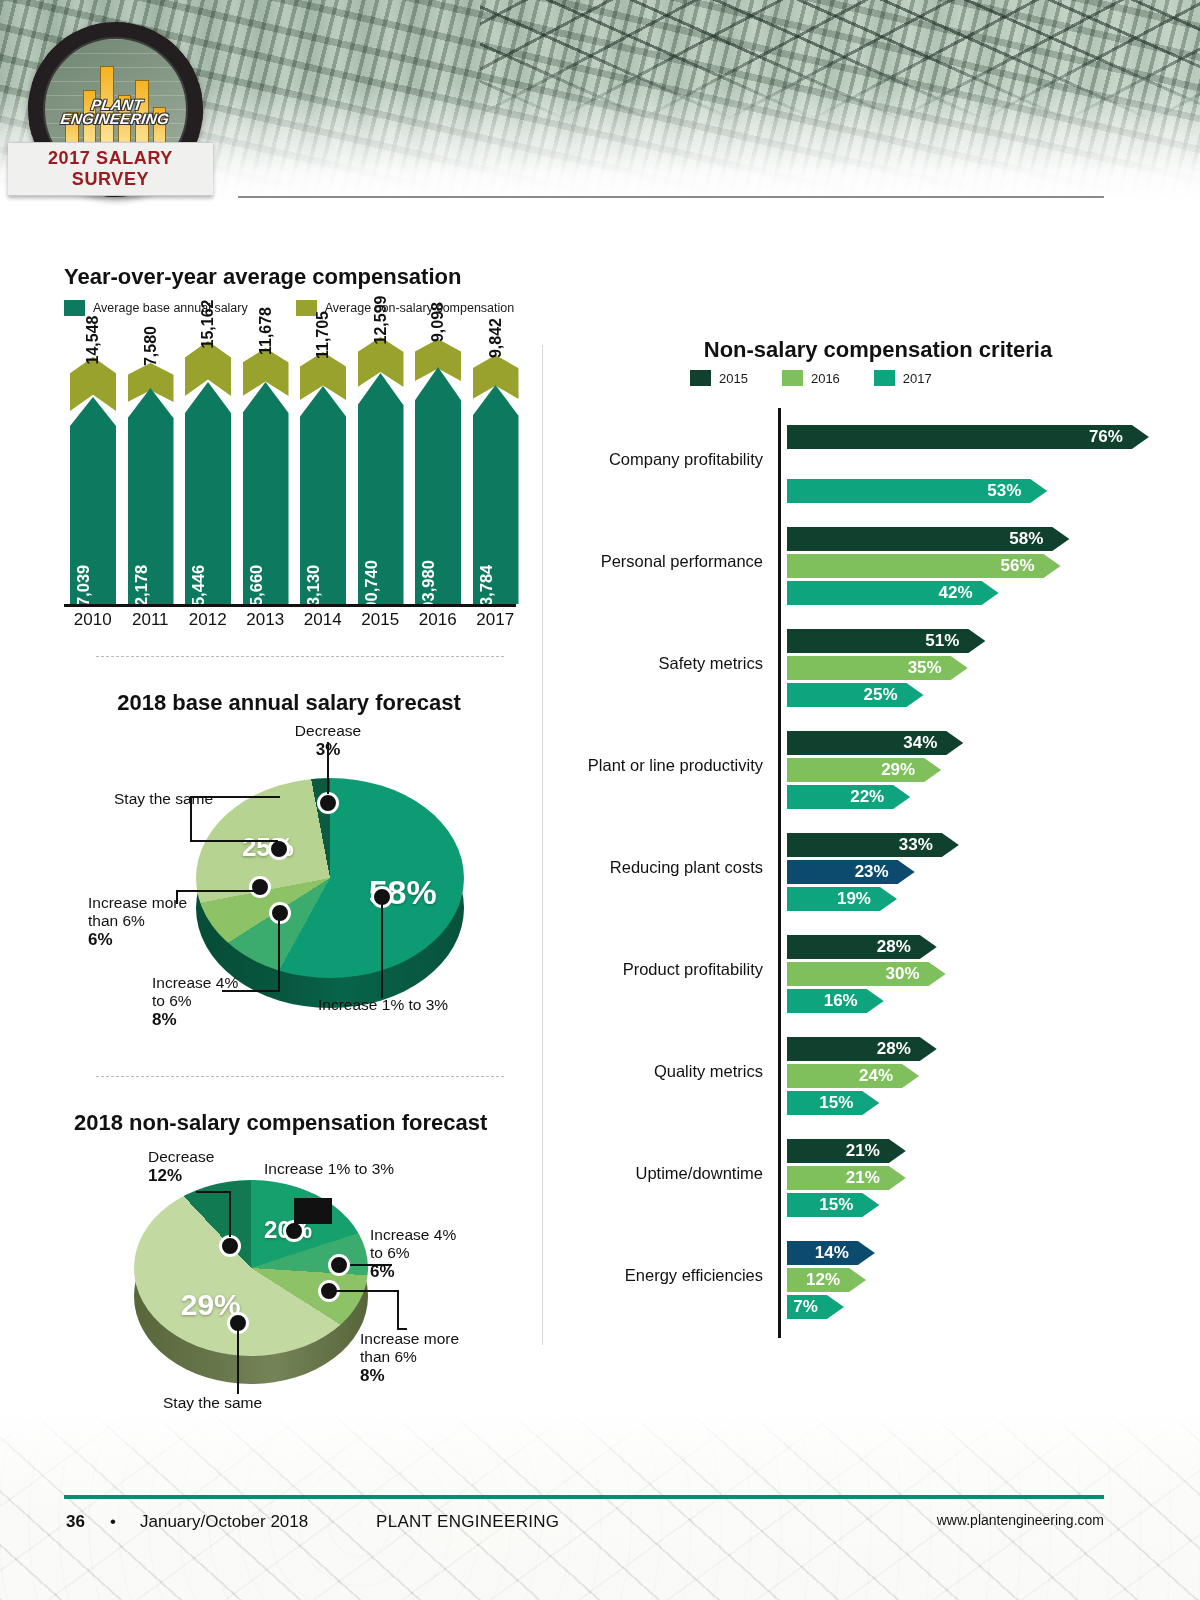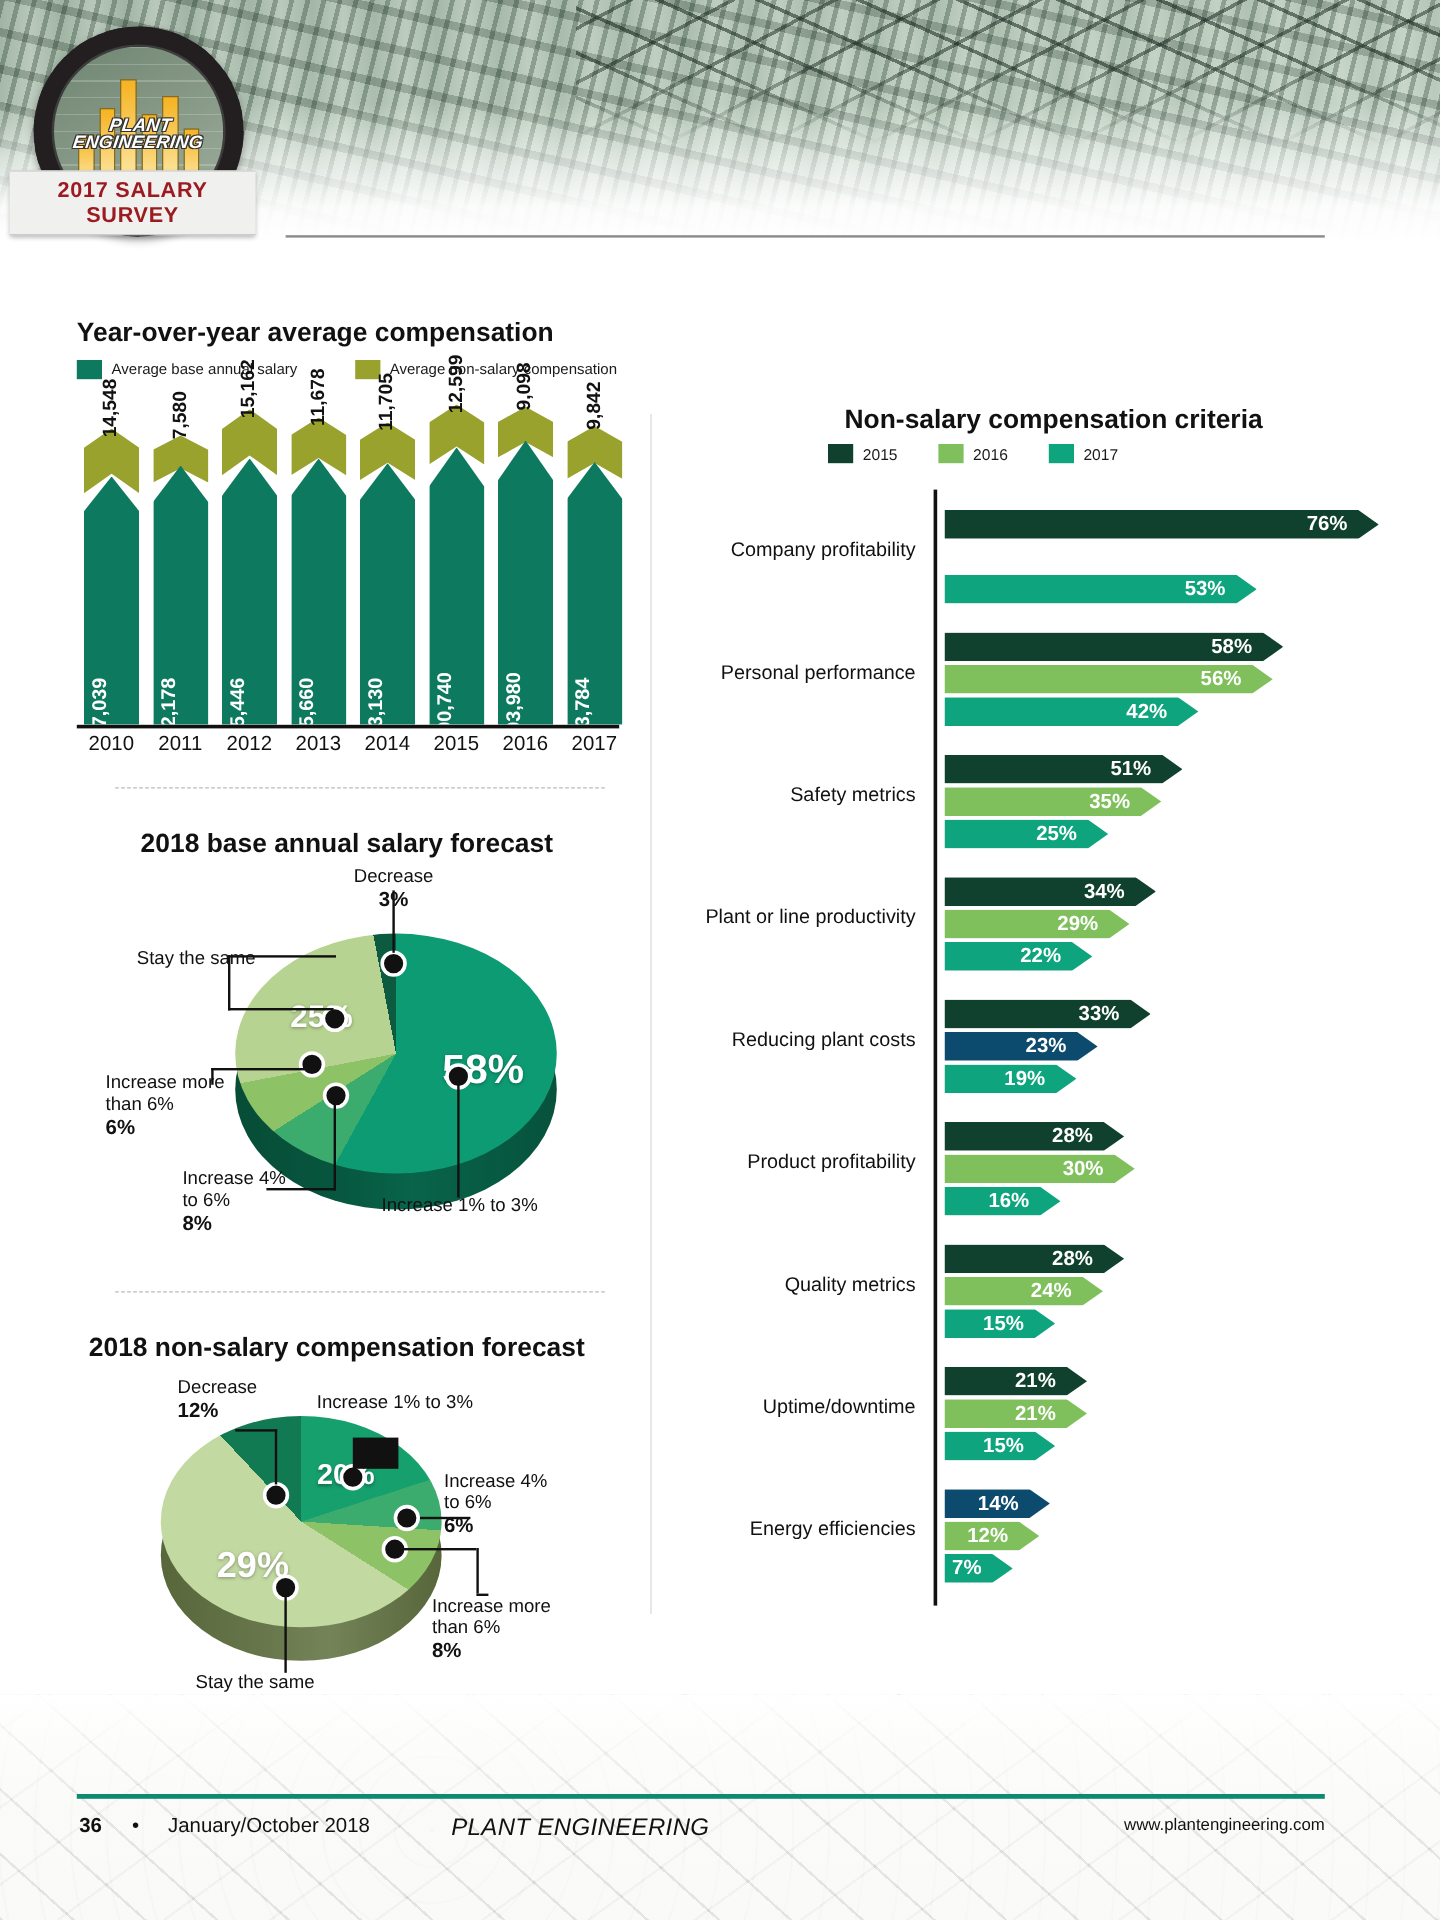"PLANT ENGINEERING" #mag { font-size: 20px -> 17px; font-style: italic -> none }
